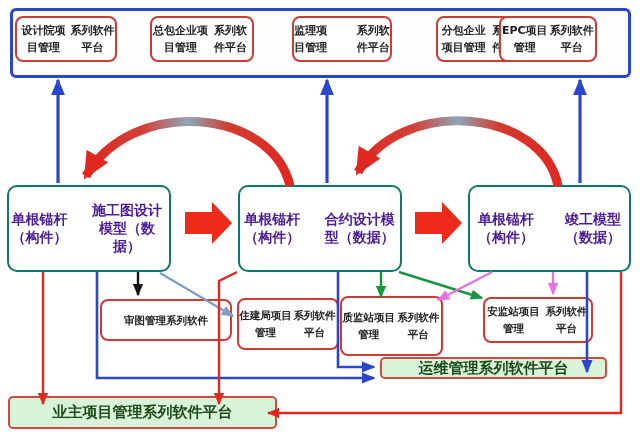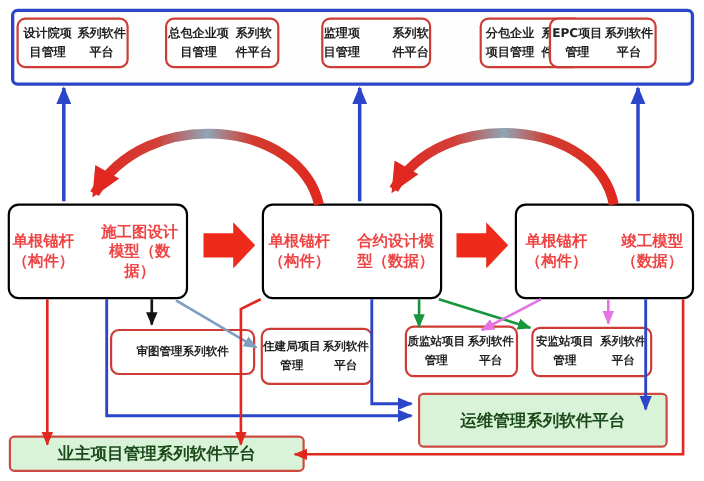"单根锚杆（构件）" .model-box { border: 2px solid #000000 -> 2px solid #0f766e; color: #ef4444 -> #4c1d95 }
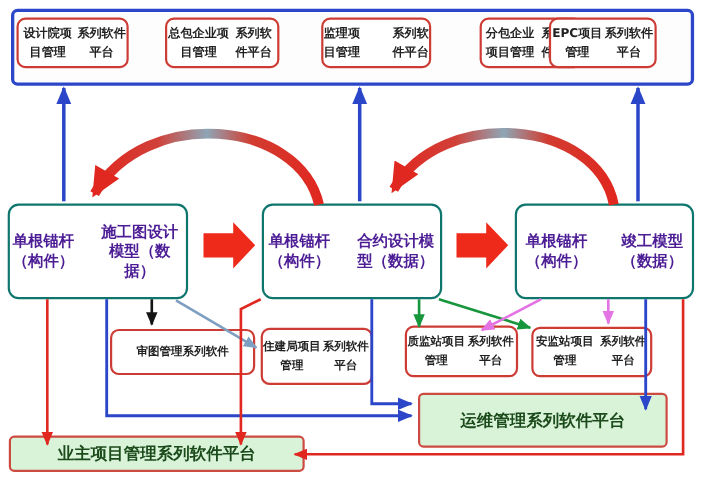"质监站项目管理" div.box { height: 47px -> 60px; left: 368px -> 340px }
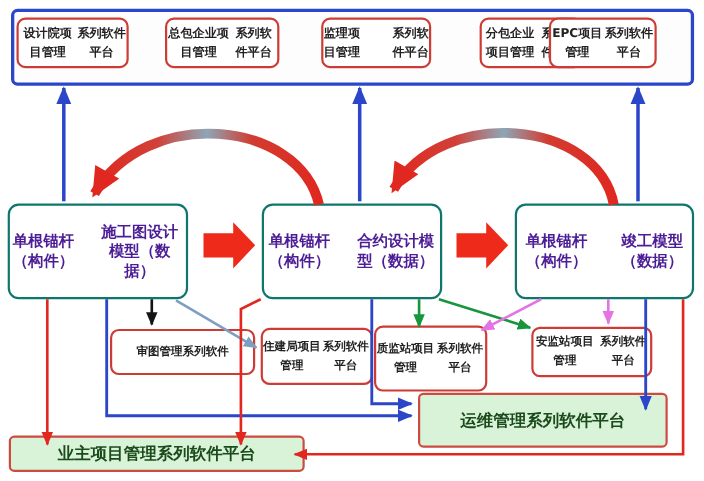"运维管理系列软件平台" div.box { height: 50px -> 22px }
